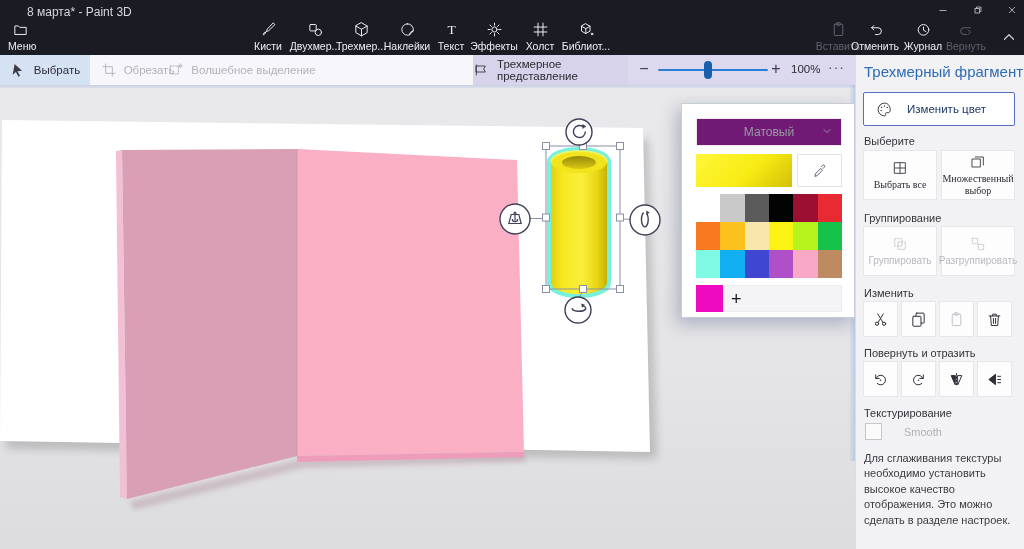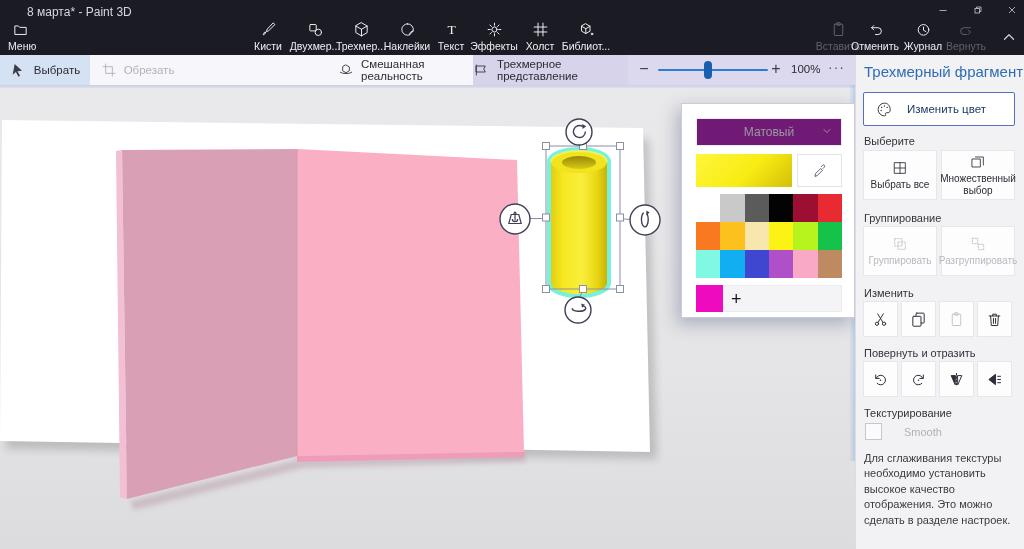"Волшебное выделение" div.rseg { html: none -> <div> <svg> <rect></rect> <path></path> </svg> <span>Волшебное выделение</span> </div> }
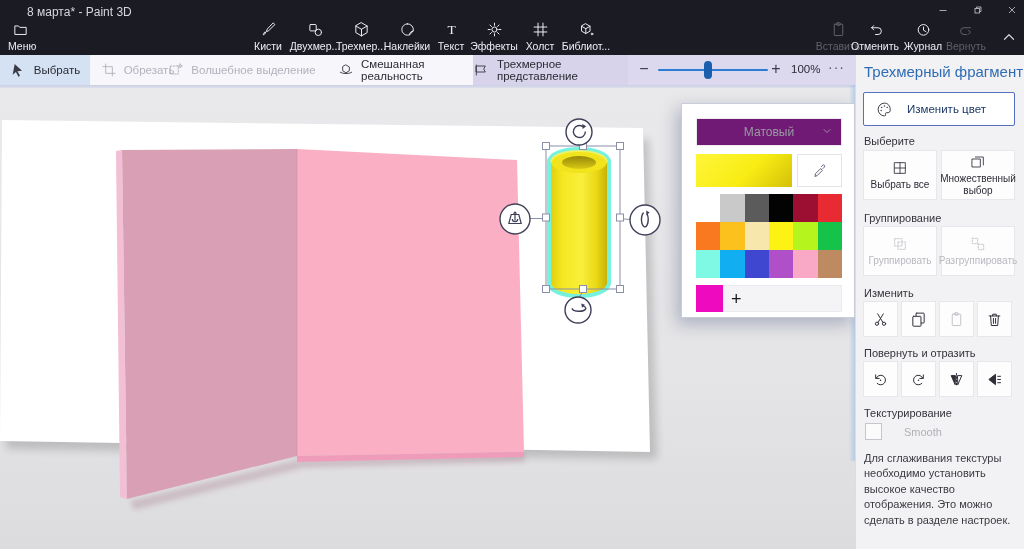"Смешанная реальность" div.rseg { html: <div> <svg> <path></path> <path></path> </svg> <span>Смешанная реальность</span> </div> -> none }
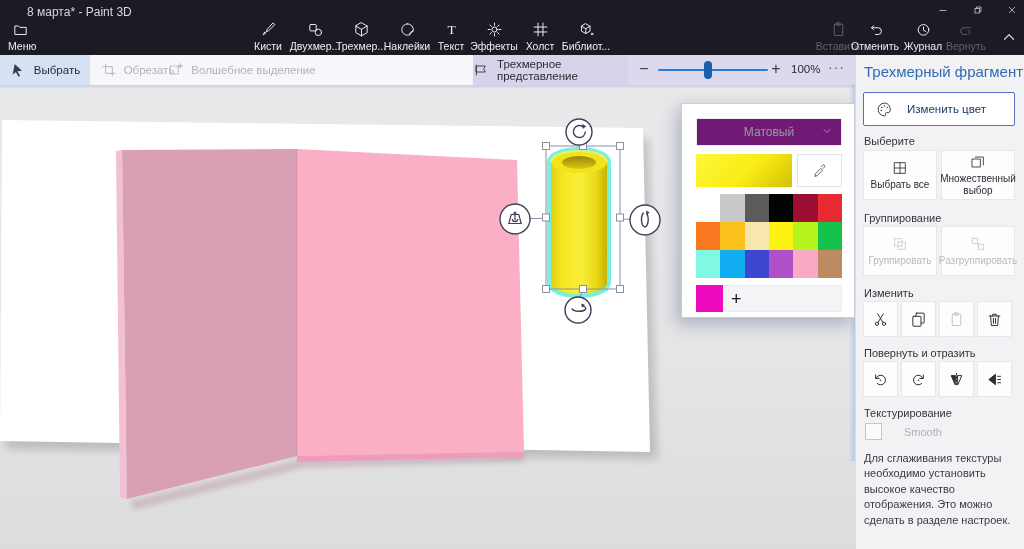"Выбрать все" div.btnrow { font-family: none -> Liberation Serif, serif }
